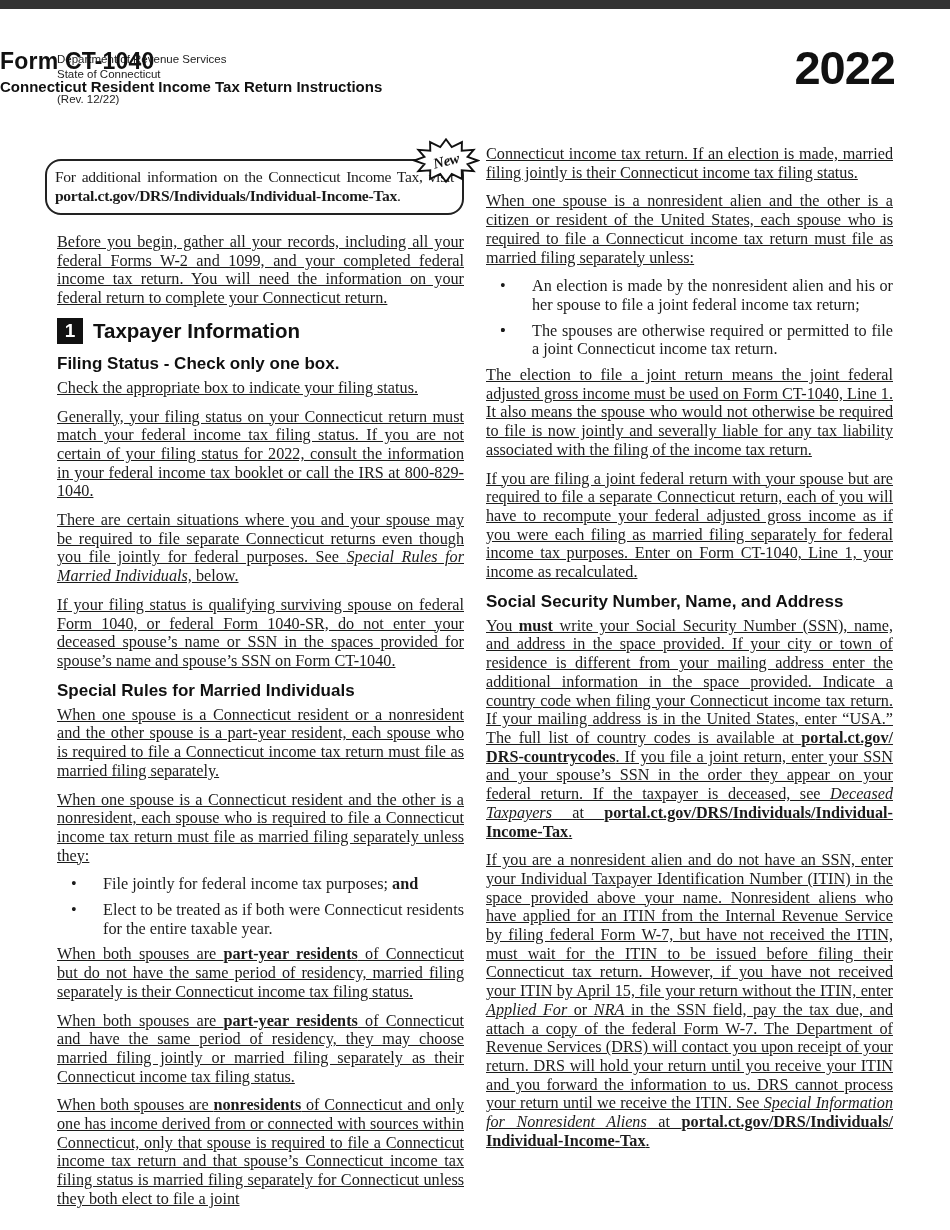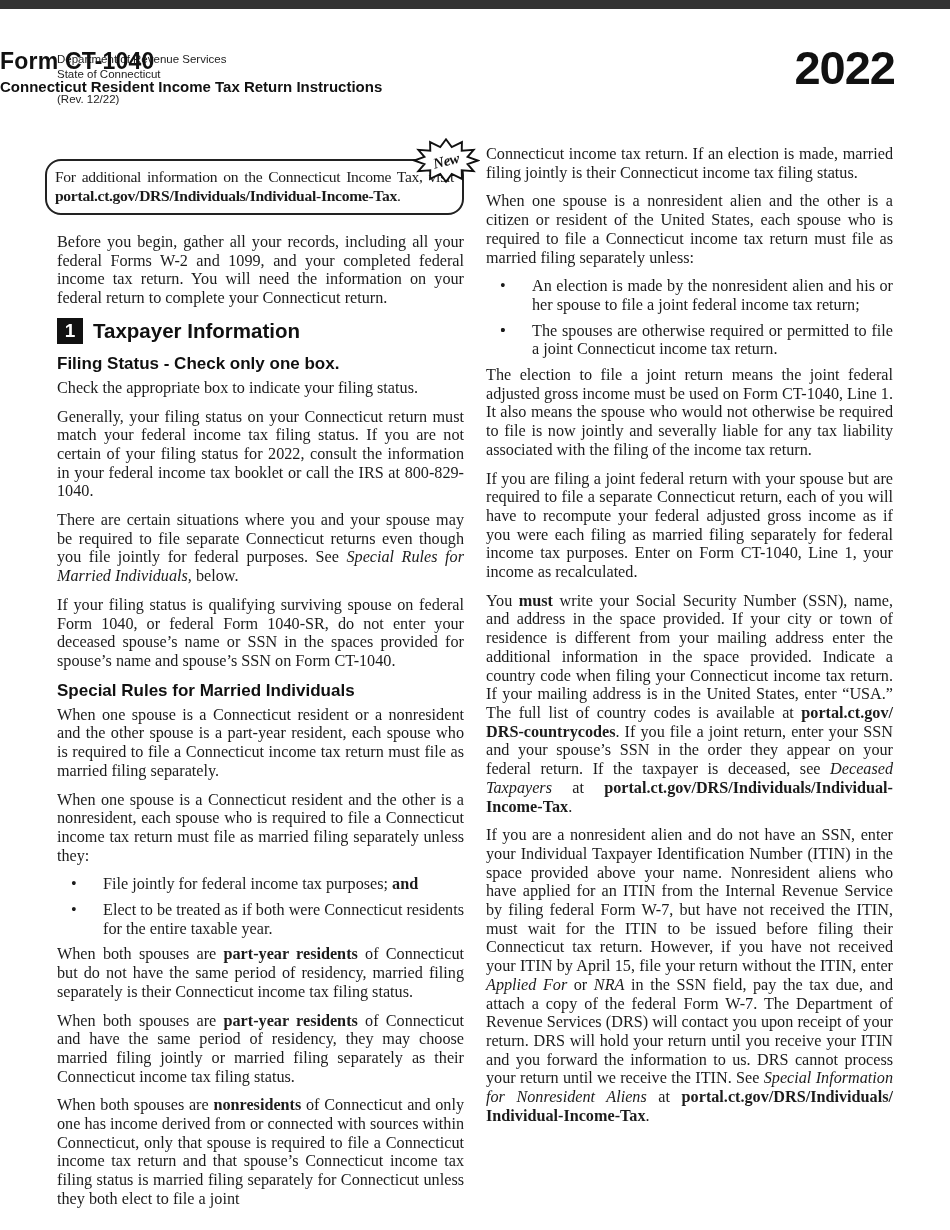"Connecticut income tax return. If" .body-p { text-decoration: none -> underline }
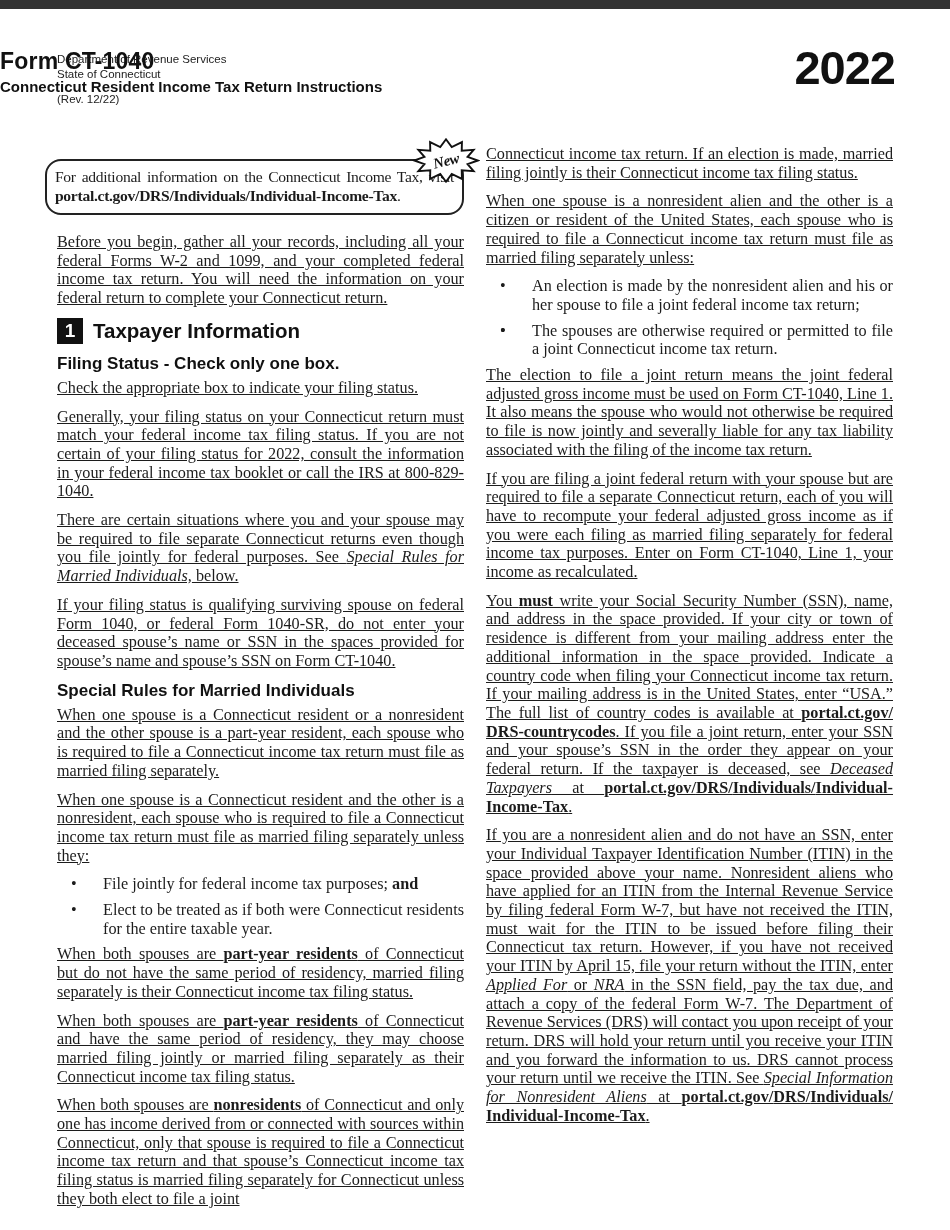"Social Security Number, Name, and" h3.sub-head { html: none -> <h3>Social Security Number, Name, and Address</h3> }
